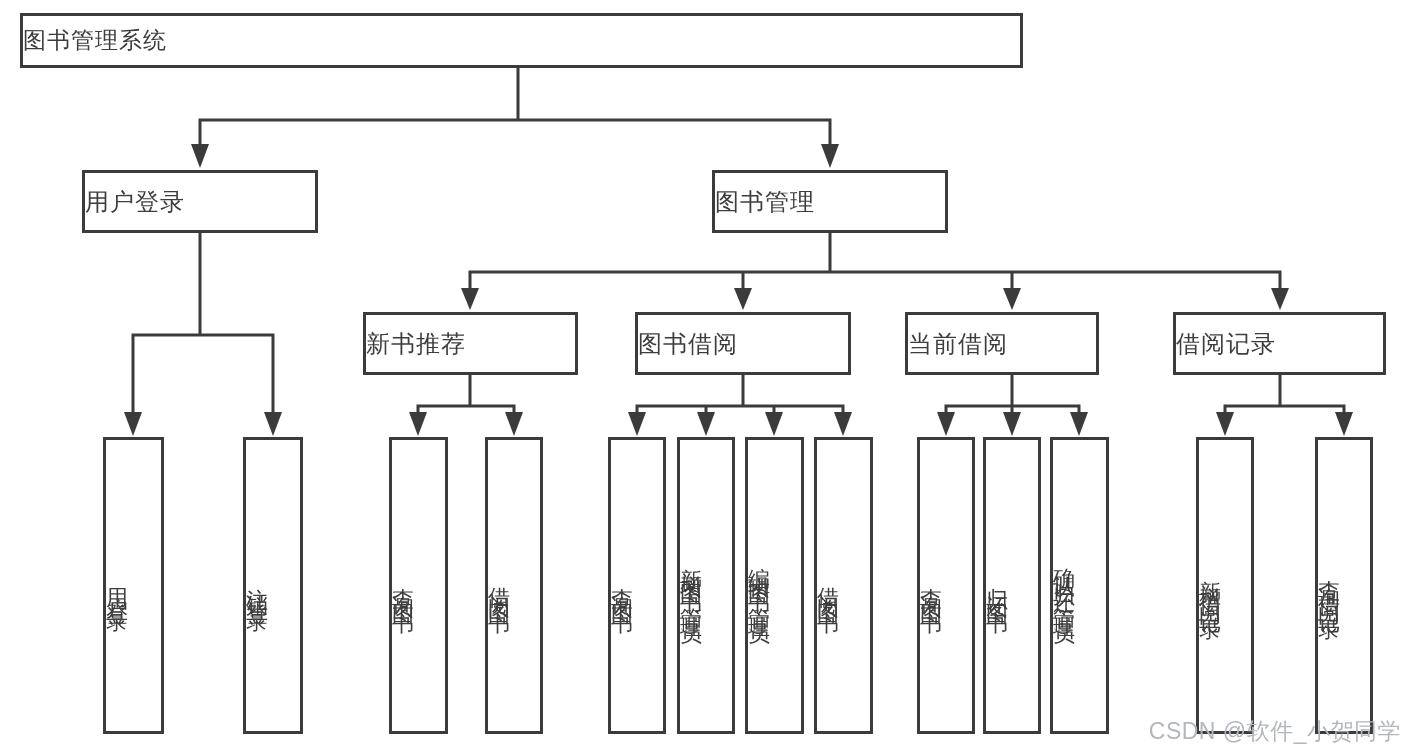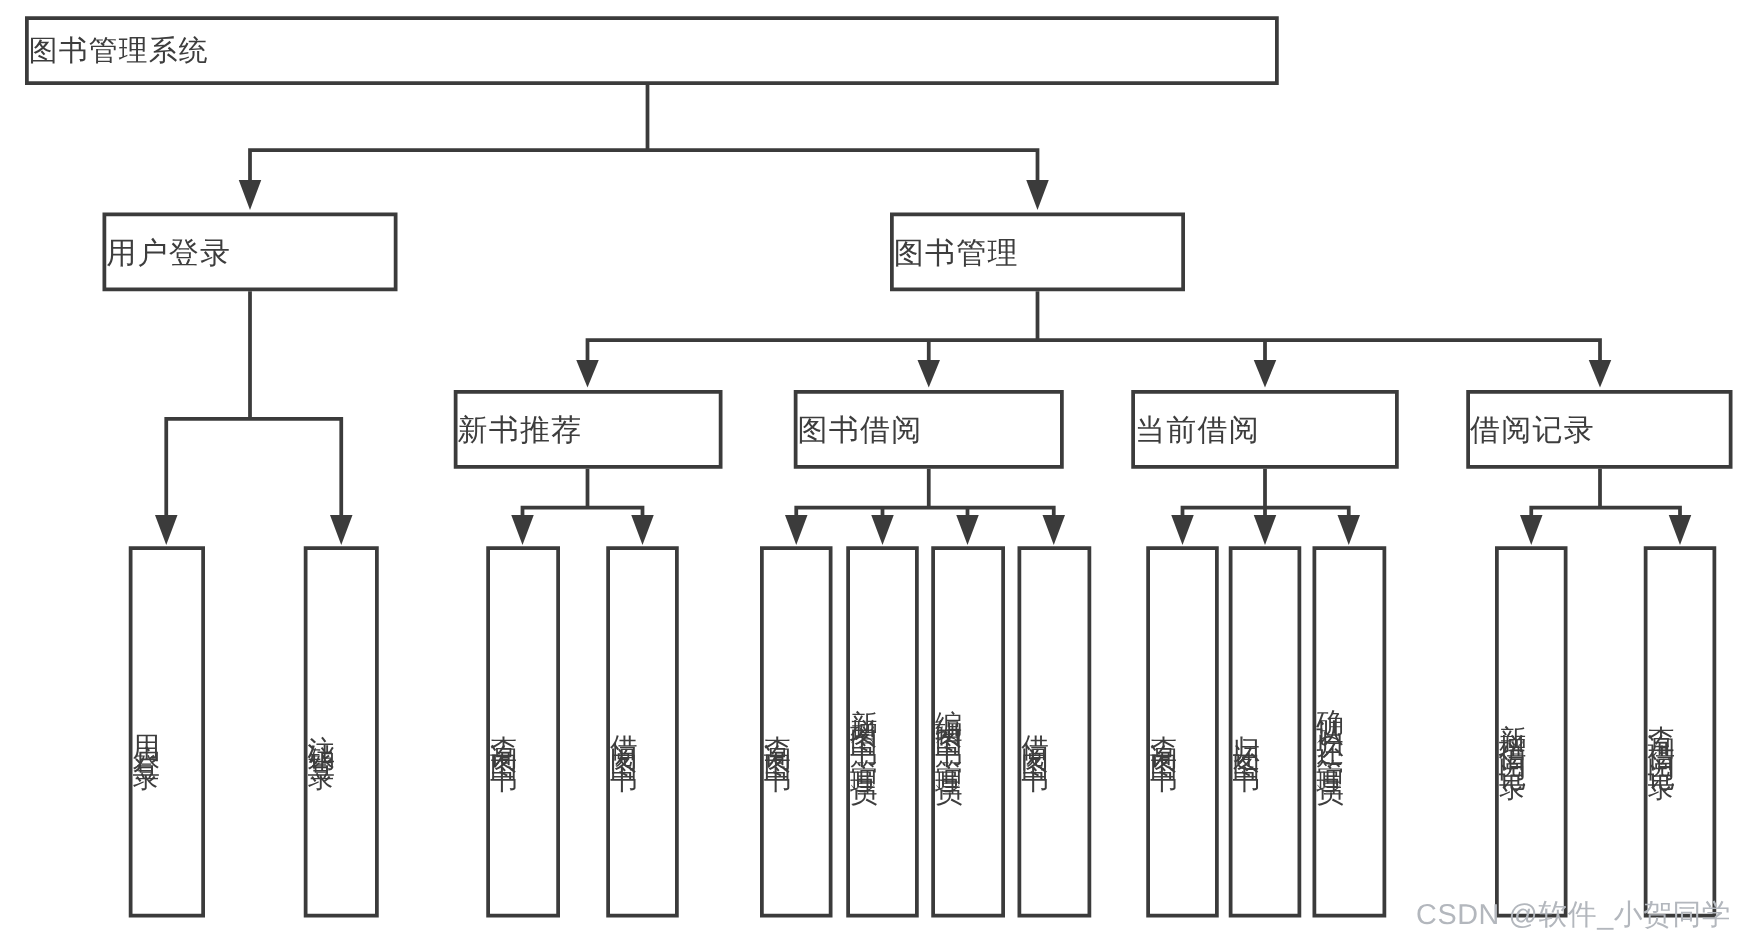"当前借阅" div.node { width: 214px -> 194px }
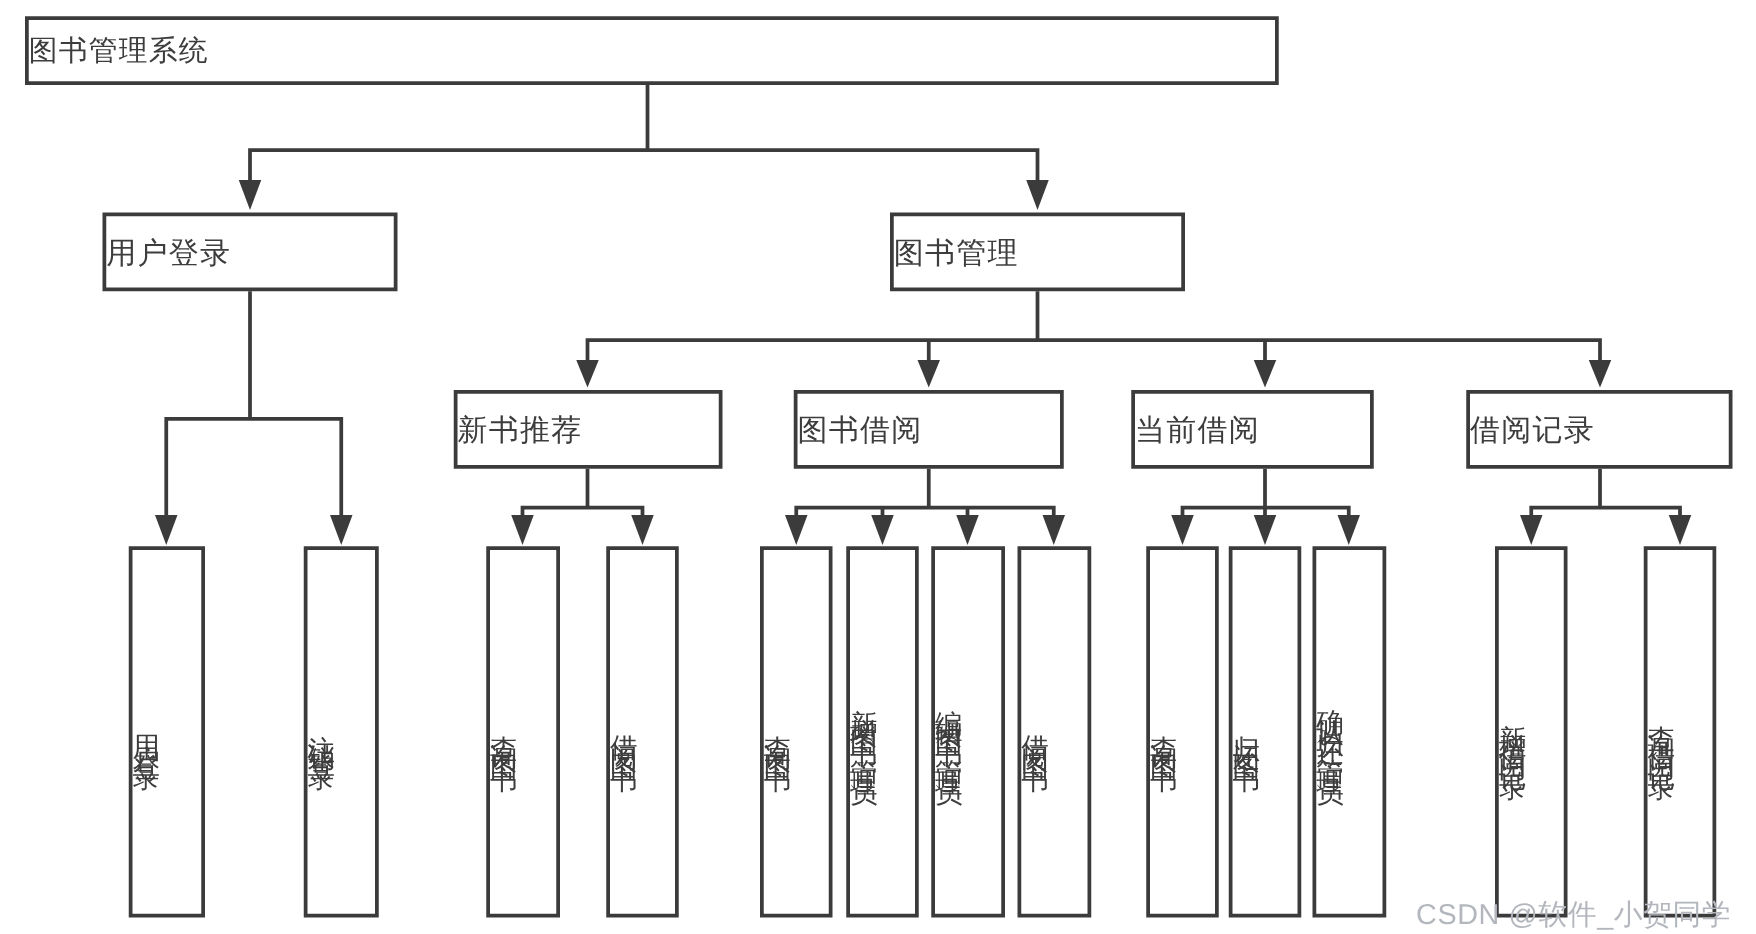"CSDN @软件_小贺同学" .watermark { right: 20px -> 4px }
